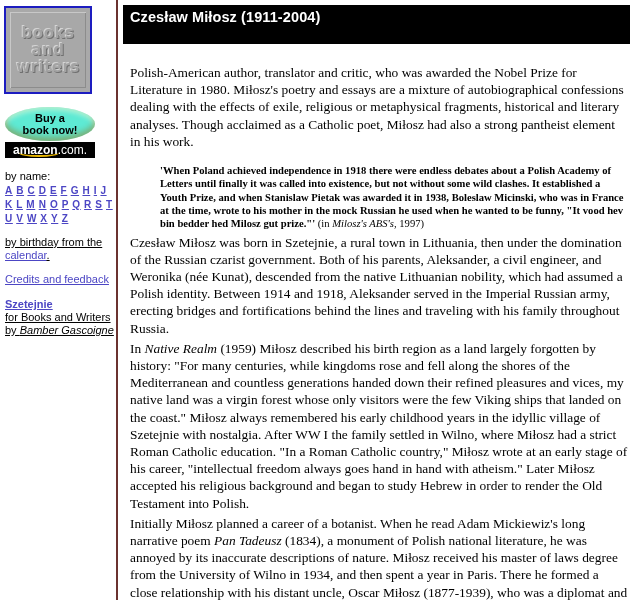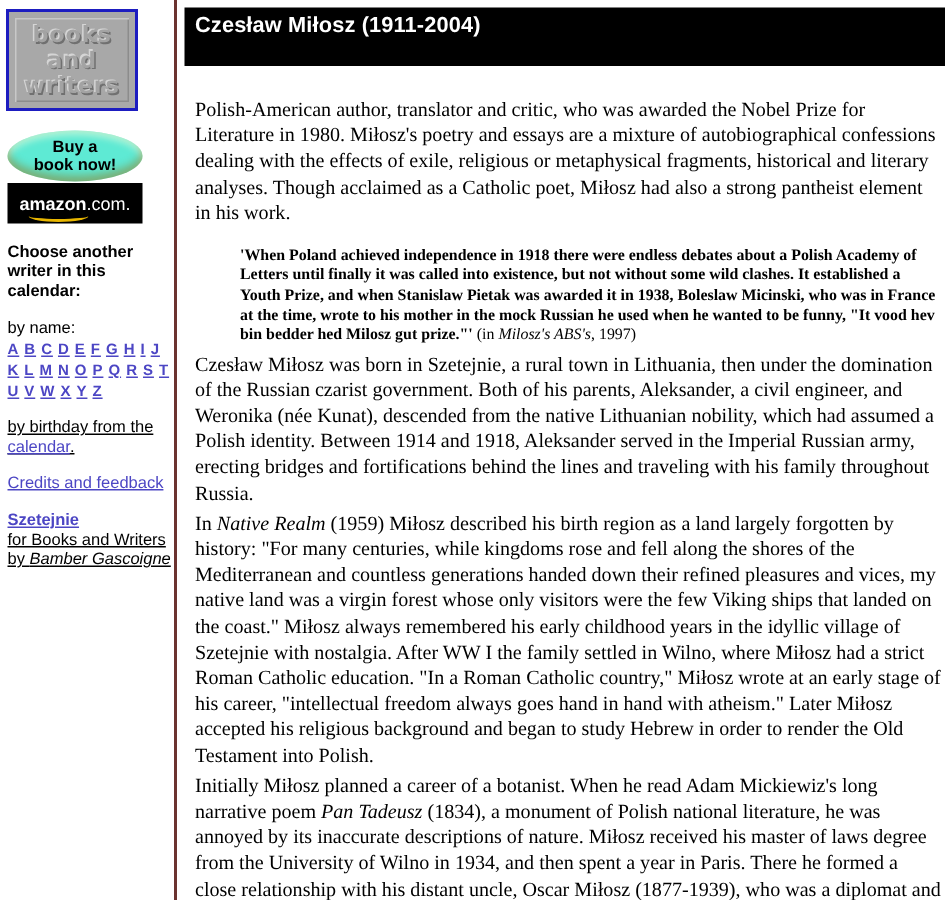"books" .logo-box { height: 68px -> 88px }
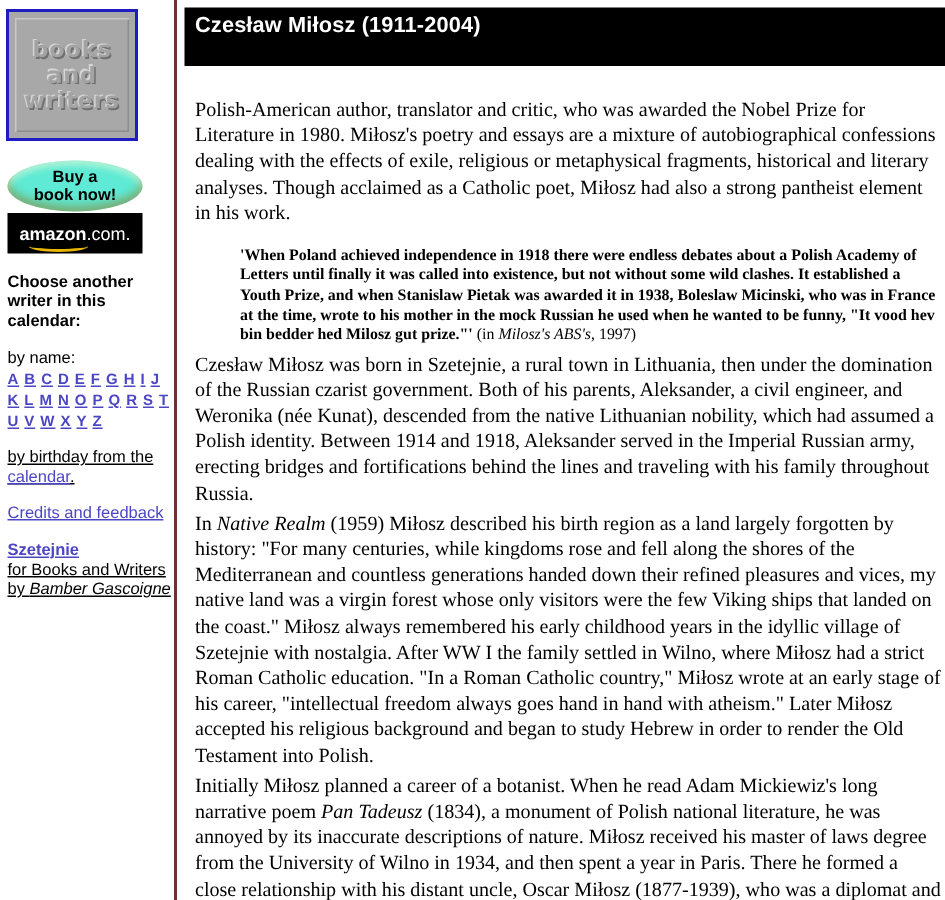"amazon.com." .amazon-bar { height: 27px -> 16px }
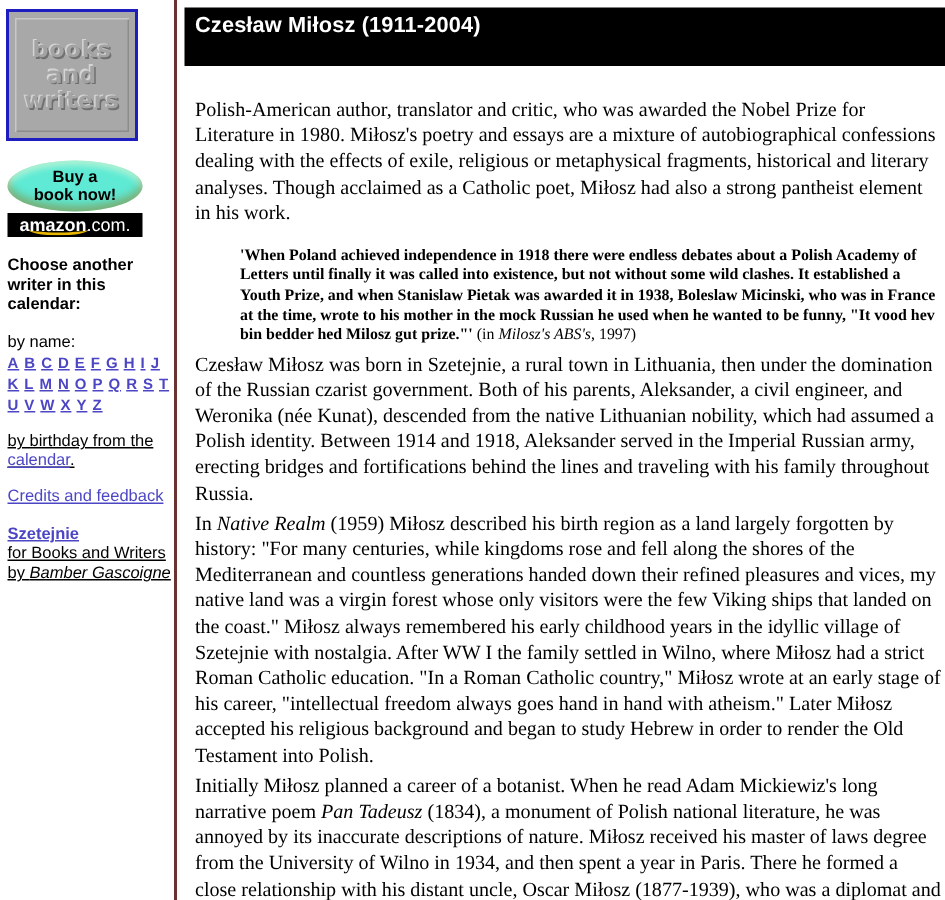"Choose another writer in this" div.choose-head { html: <div>Choose another writer in this calendar:</div> -> none }
